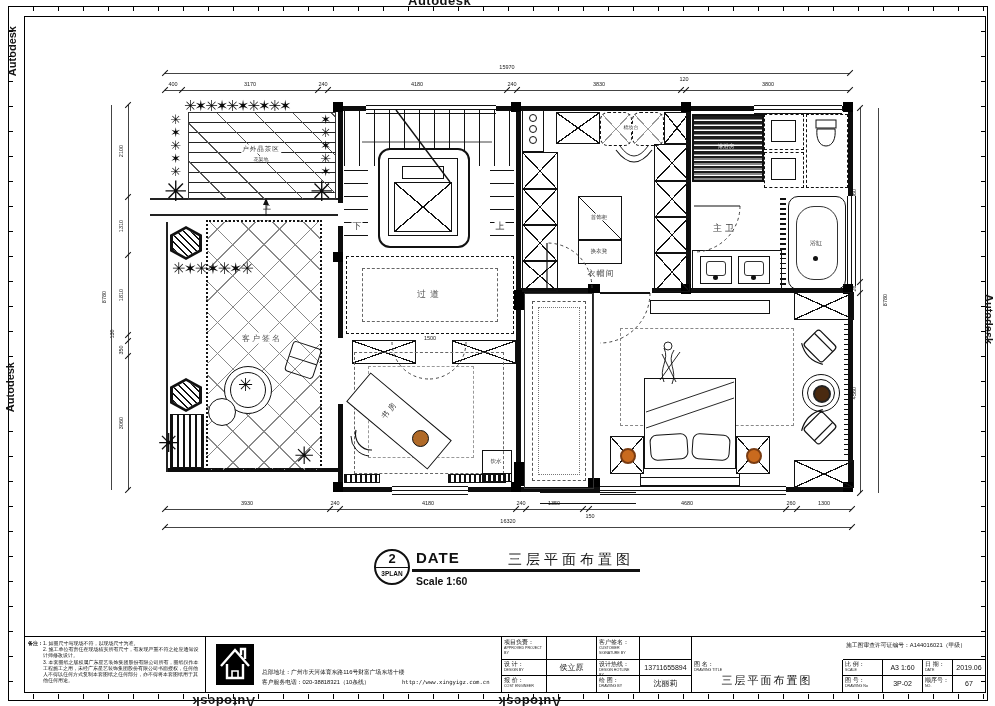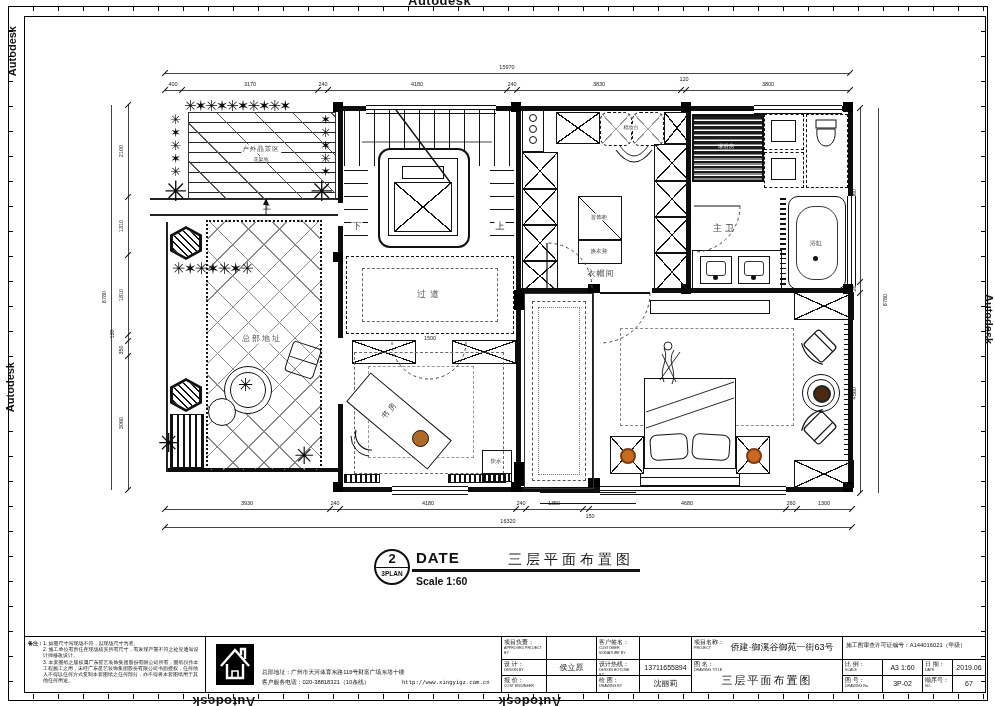"总部地址" span.abs { text: 总部地址 -> 客户签名 }
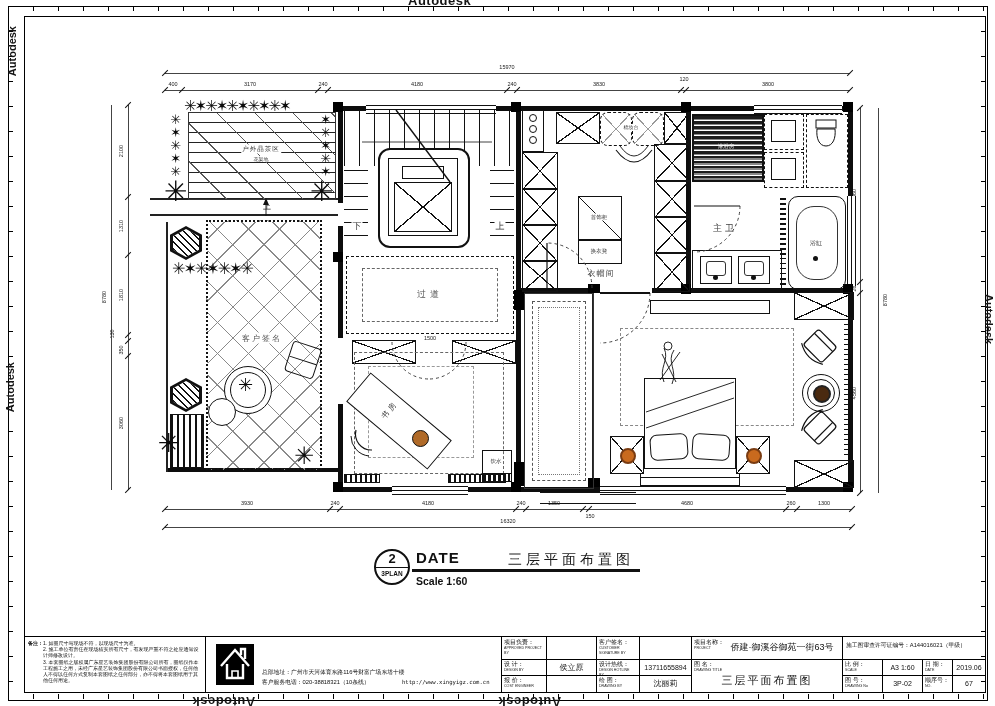"侨建·御溪谷御苑一街63号" div.cell { html: <div> <span>项目名称：</span> <span>PROJECT</span> <div>侨建·御溪谷御苑一街63号</div> </div> -> none }
